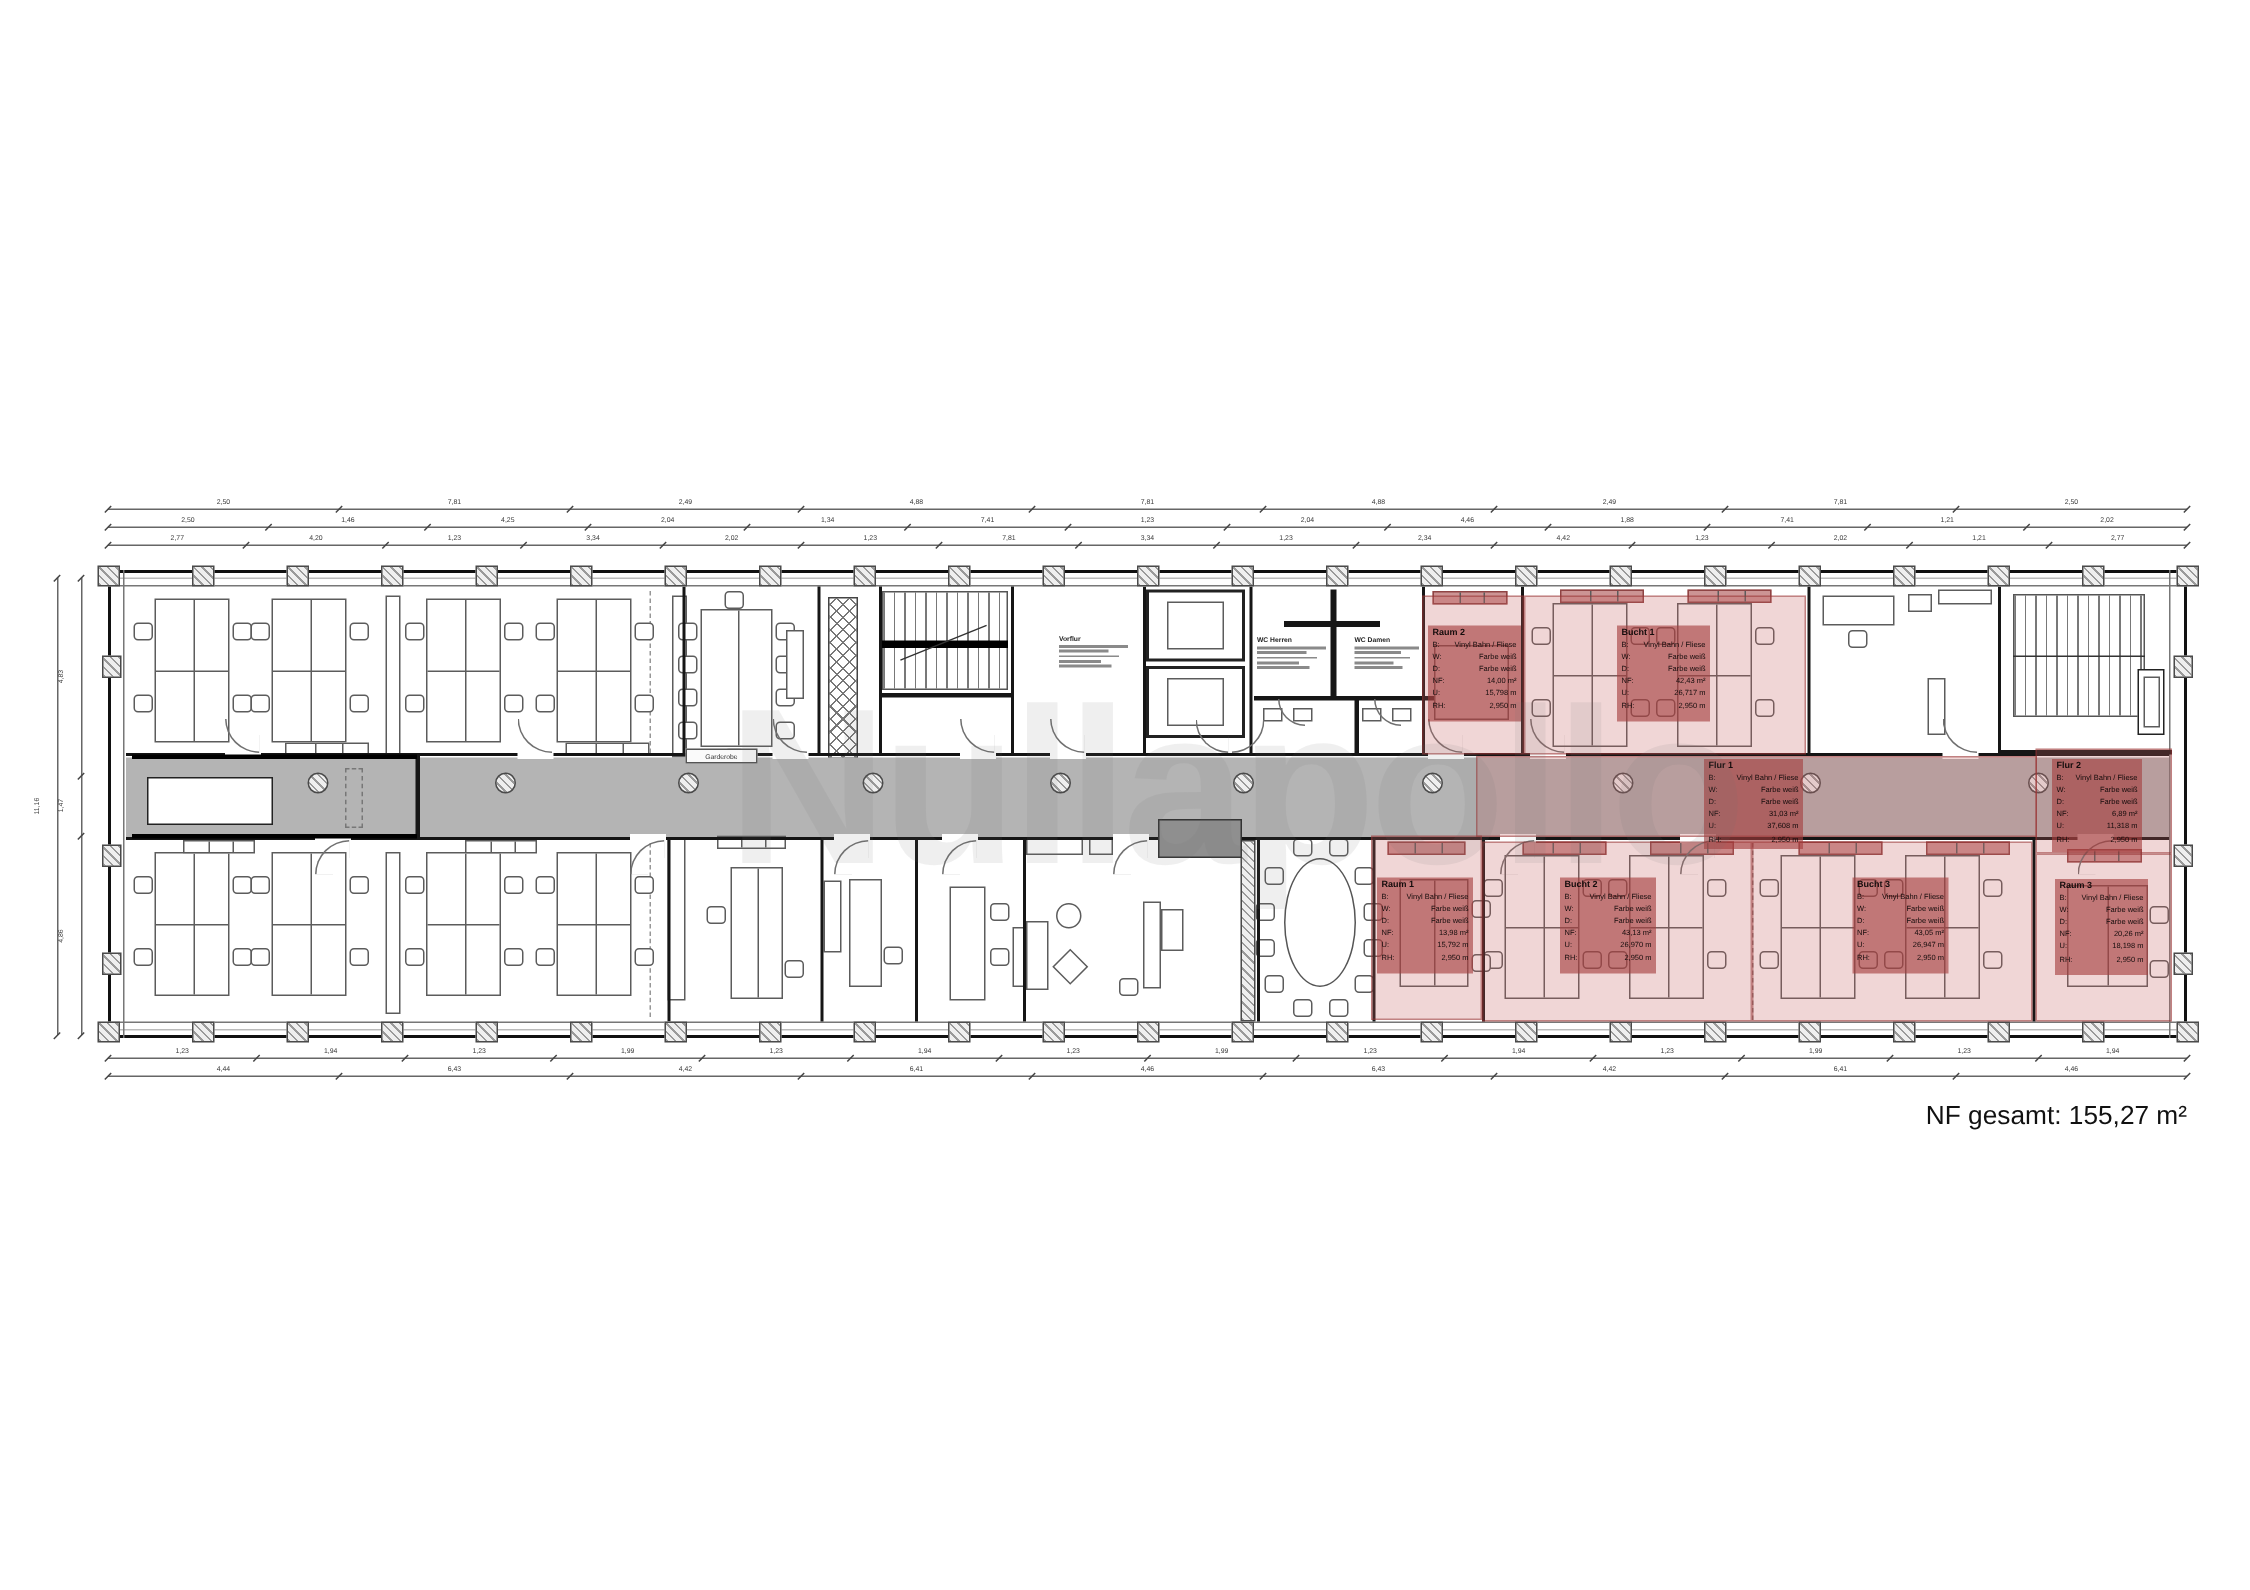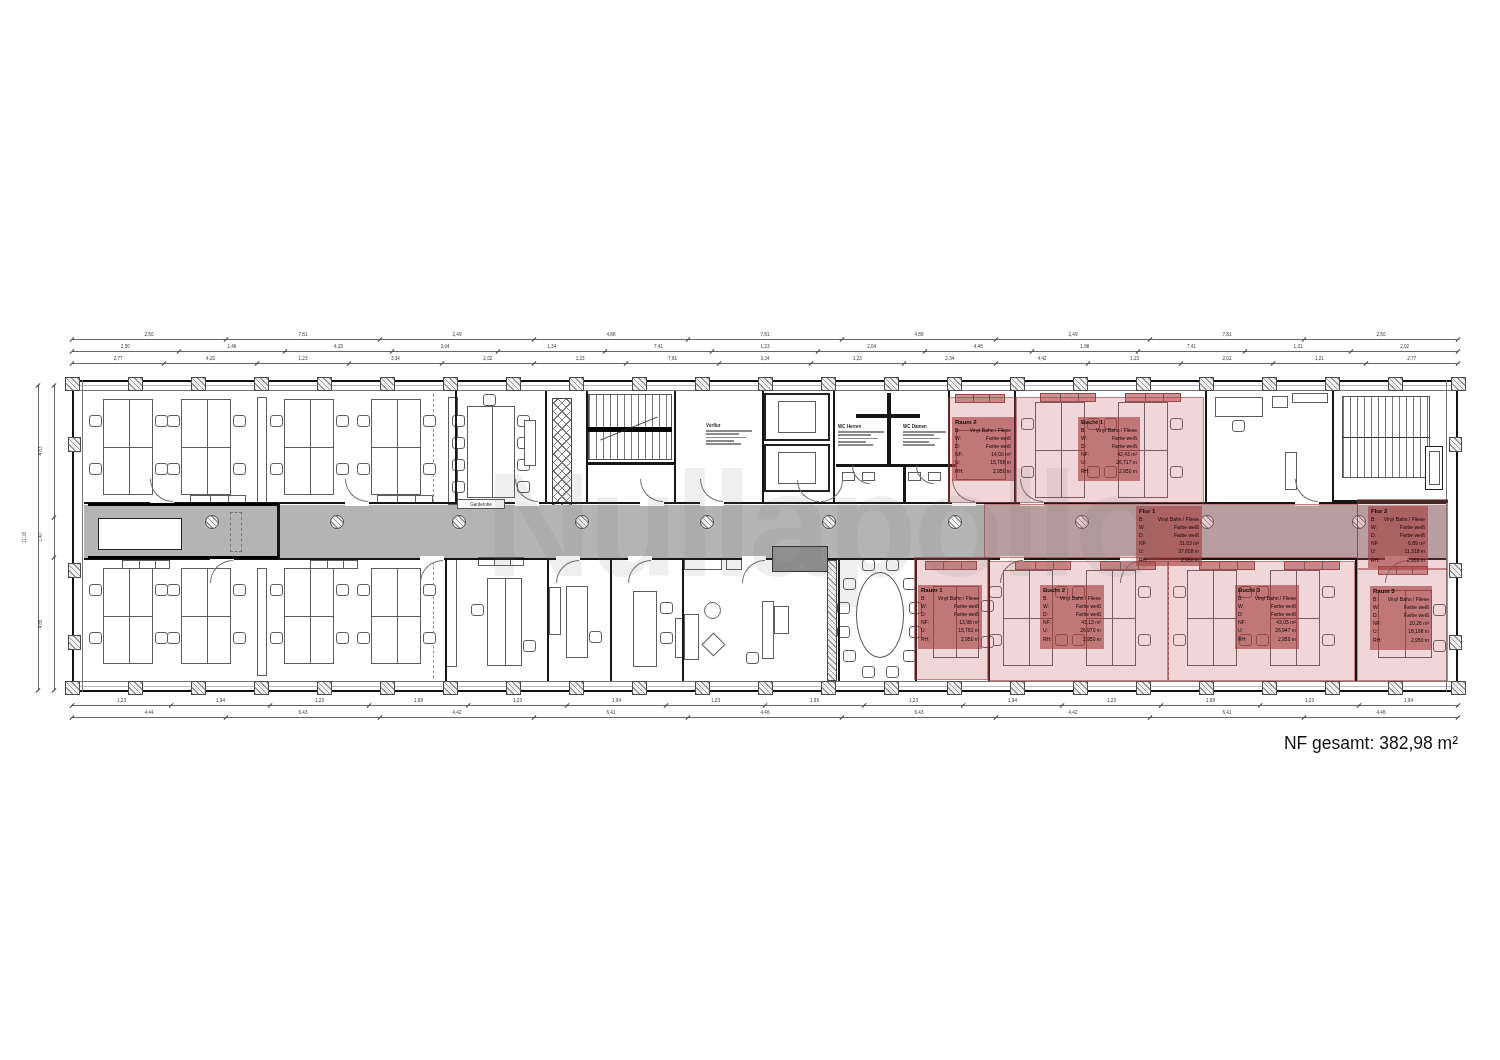"NF gesamt: 382,98 m²" div.nf-total { text: 382,98 -> 155,27 }
